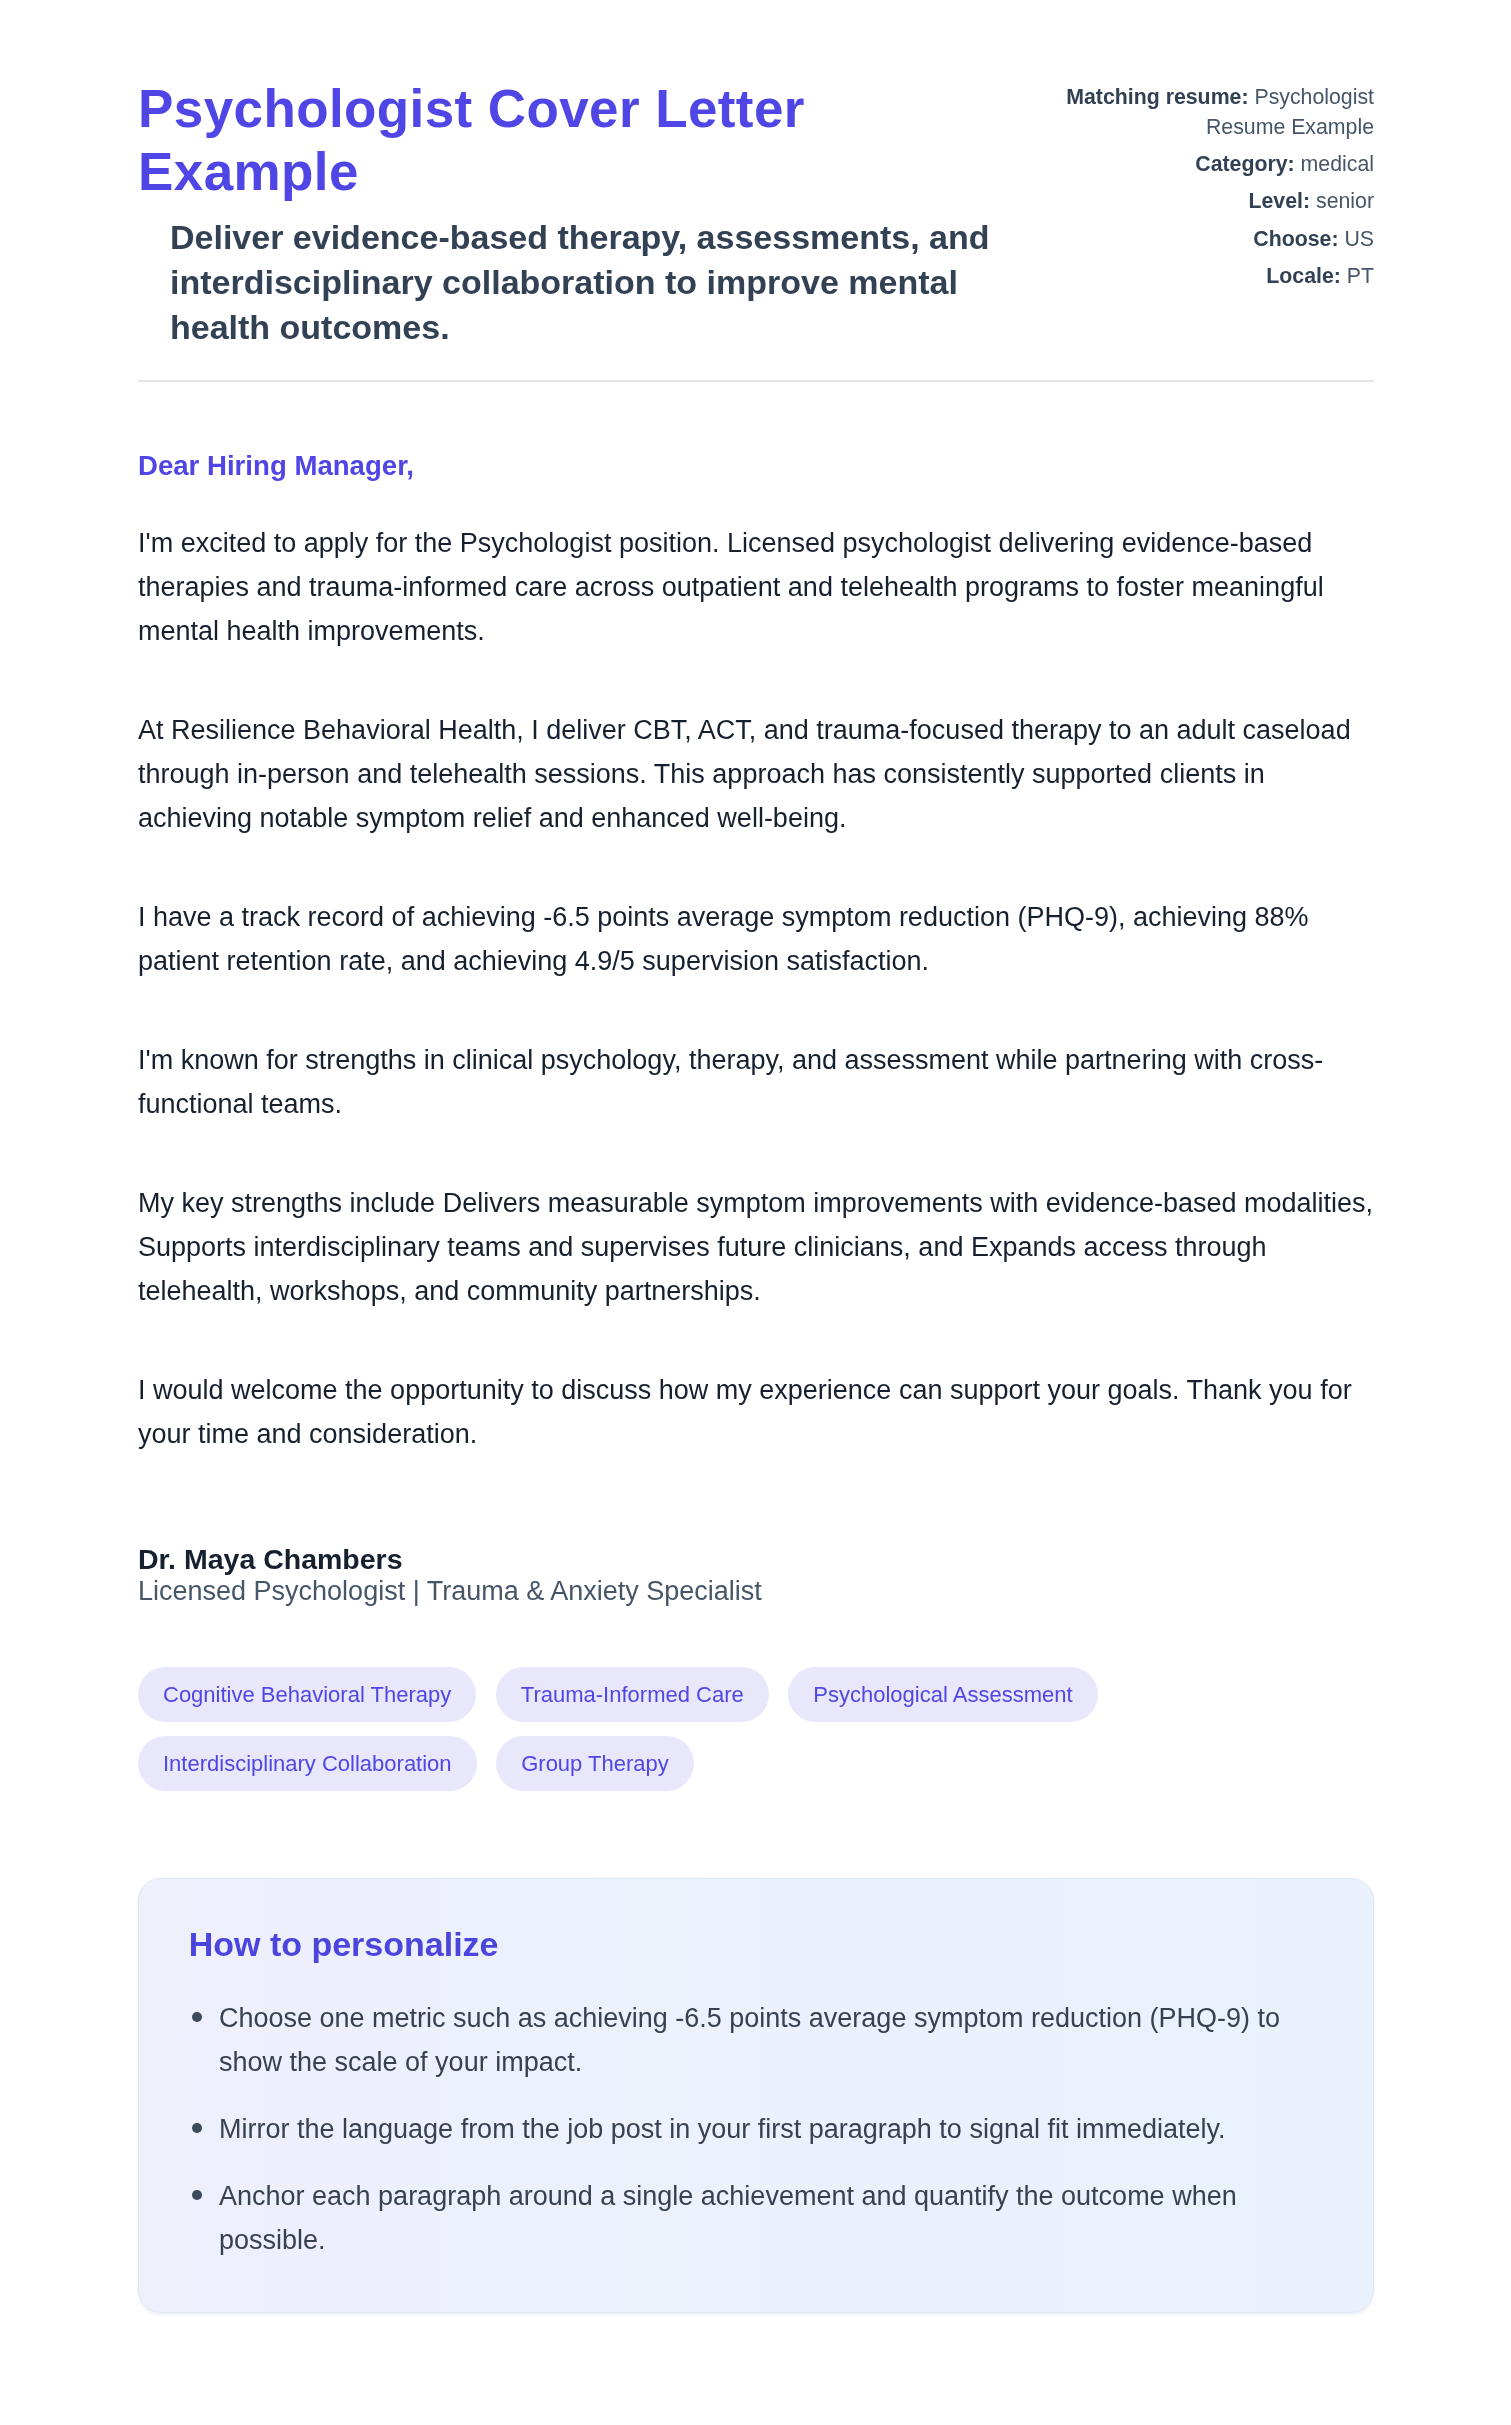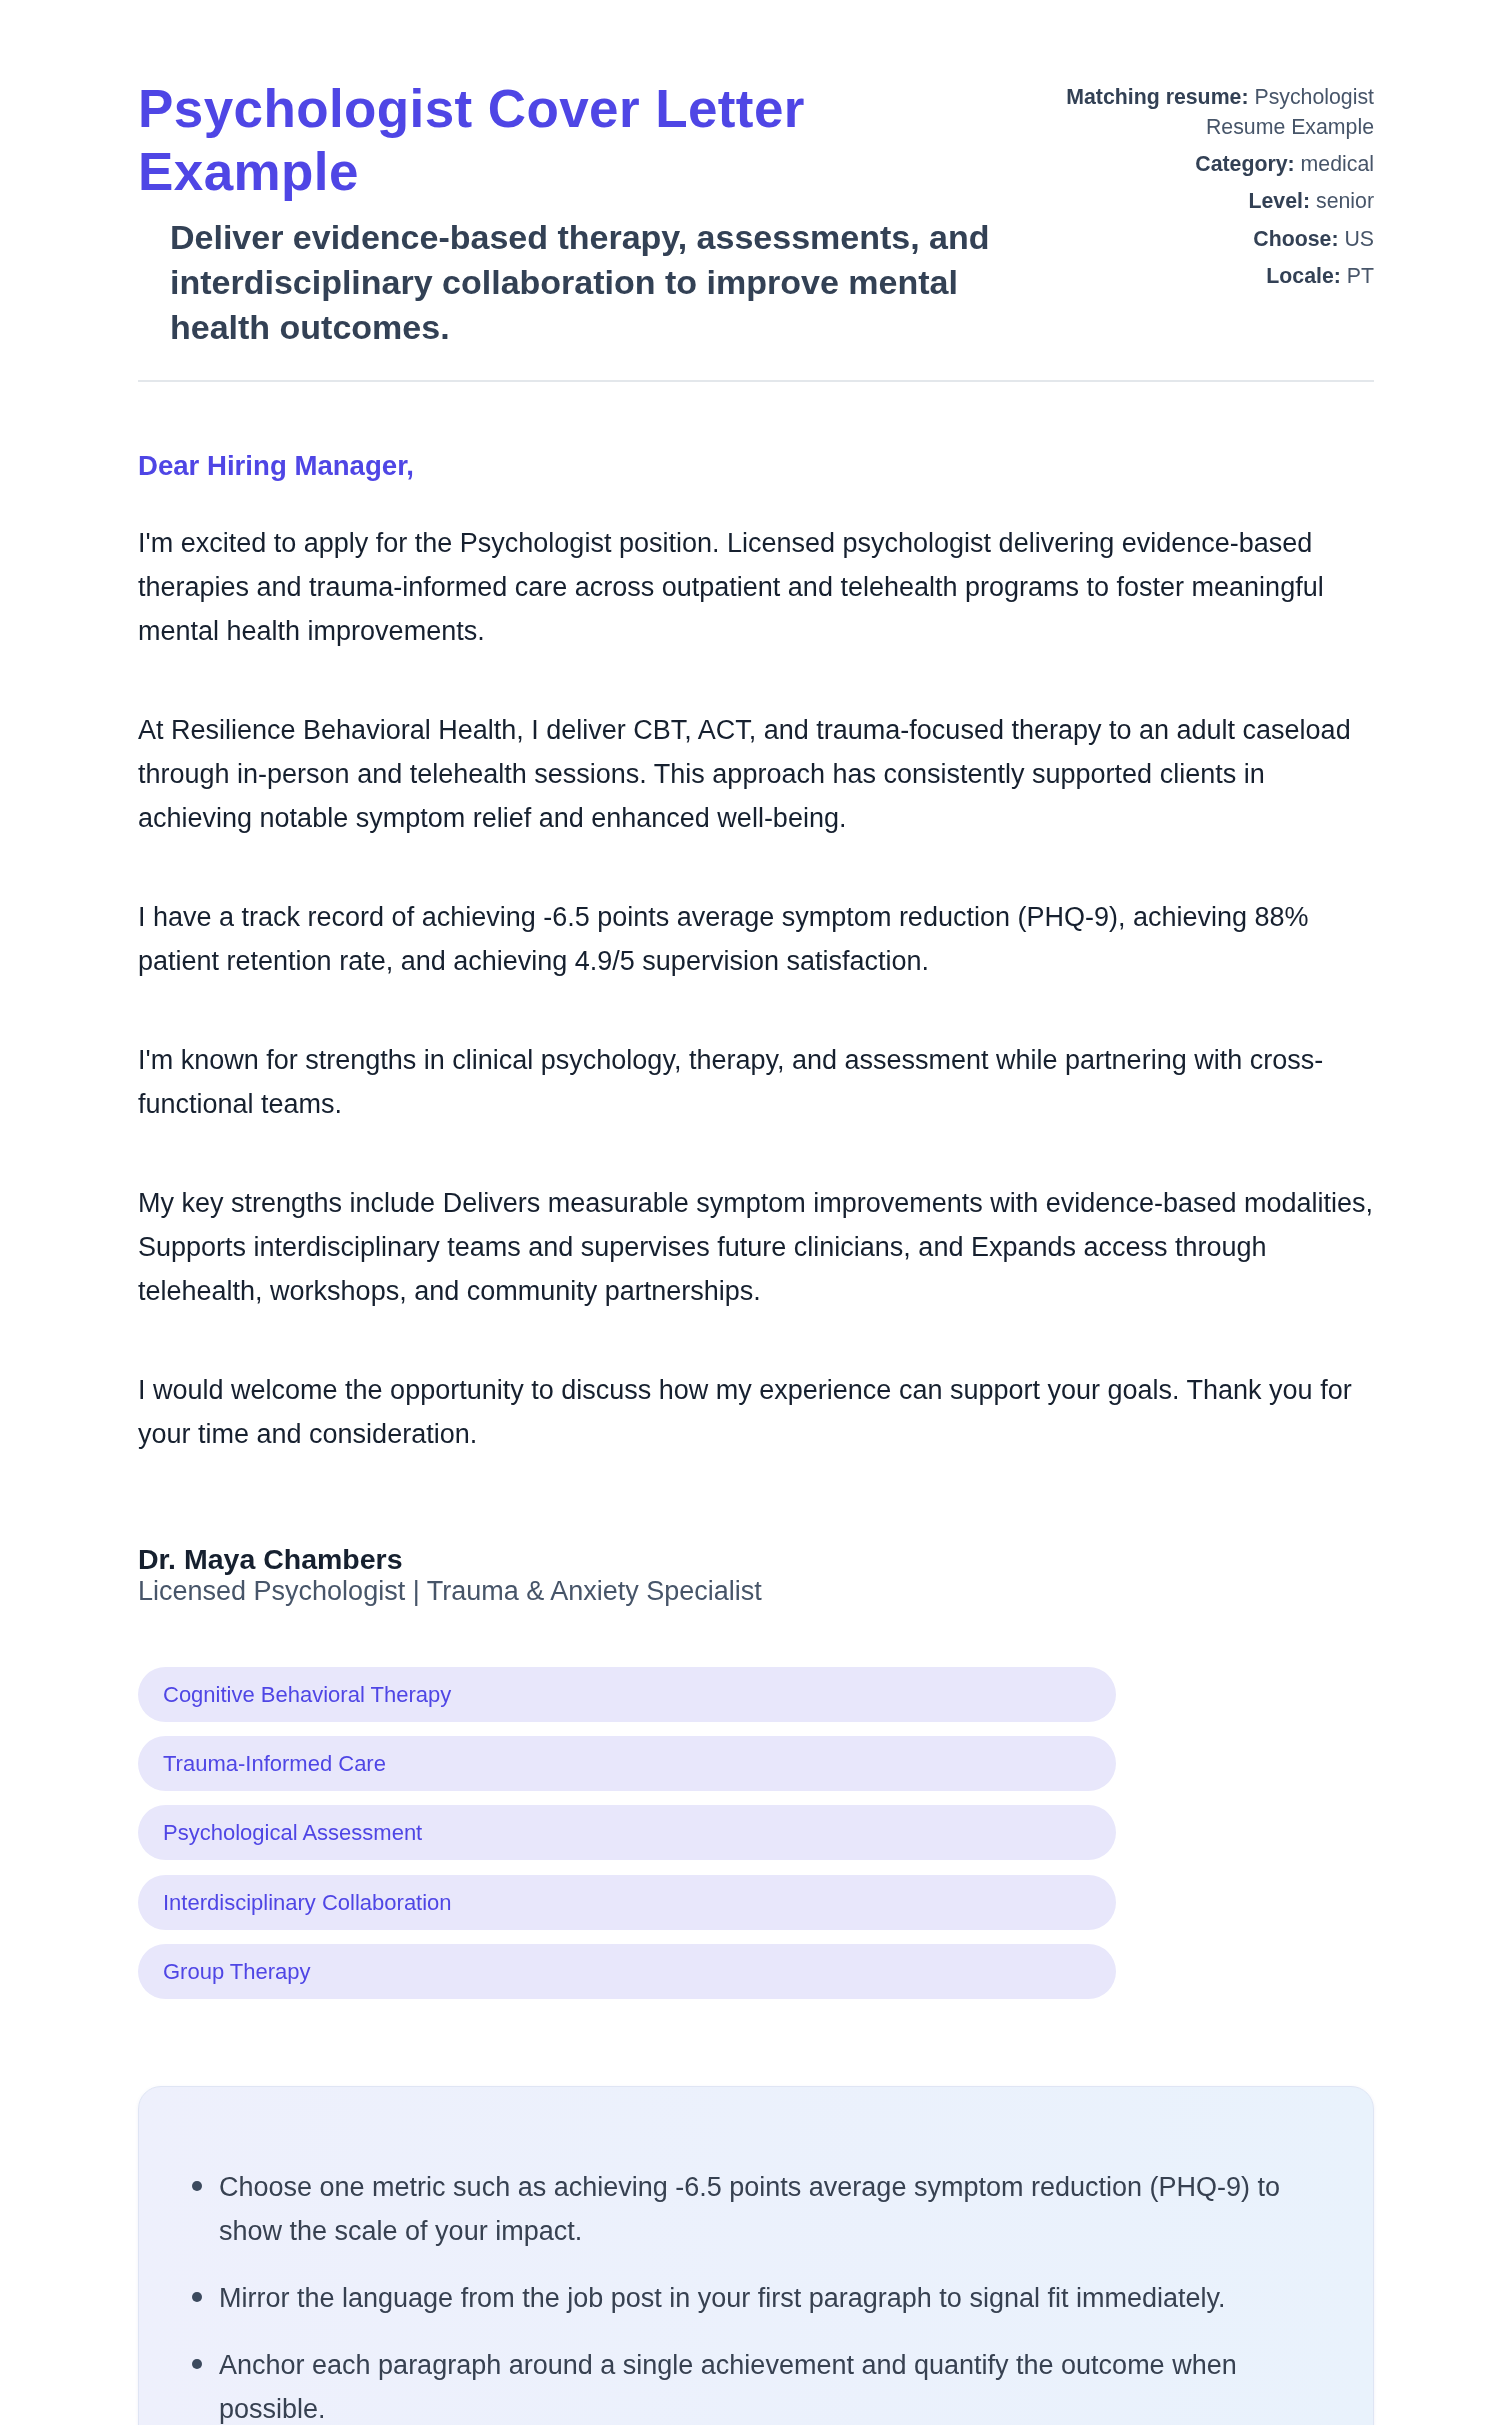"Cognitive Behavioral Therapy" .tags { flex-direction: column -> none }
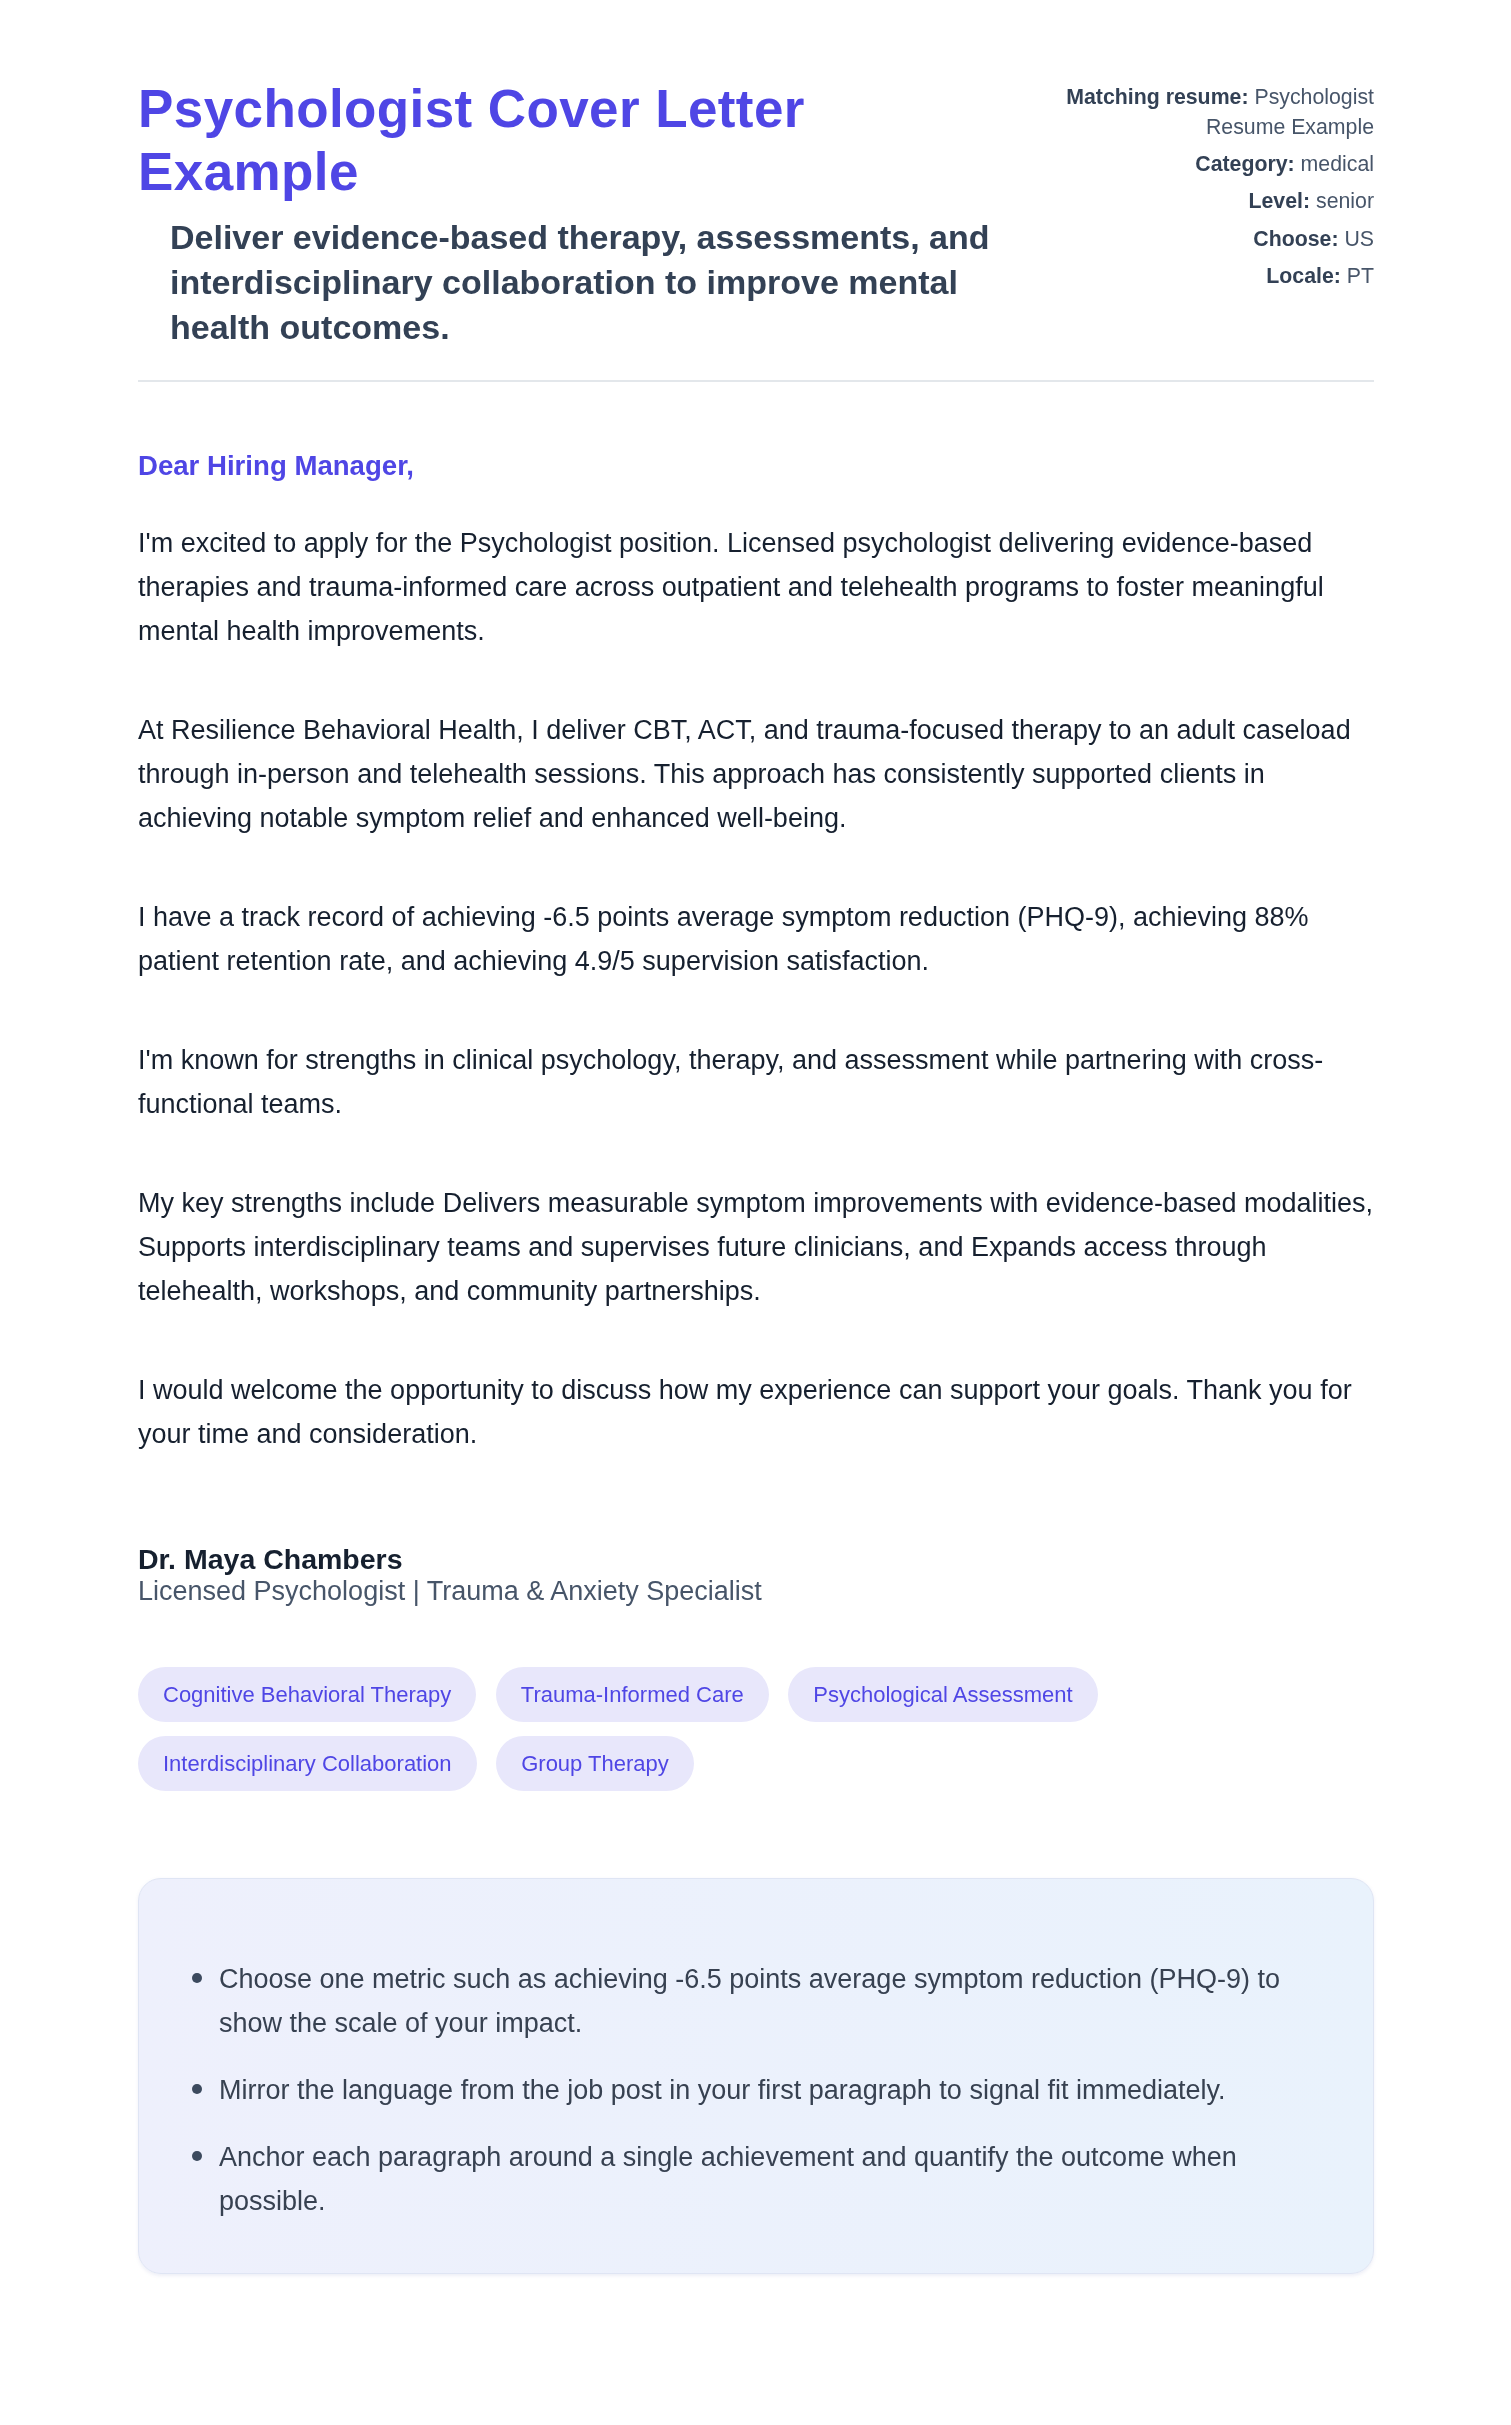"How to personalize" div.tips-title { html: none -> <div>How to personalize</div> }
